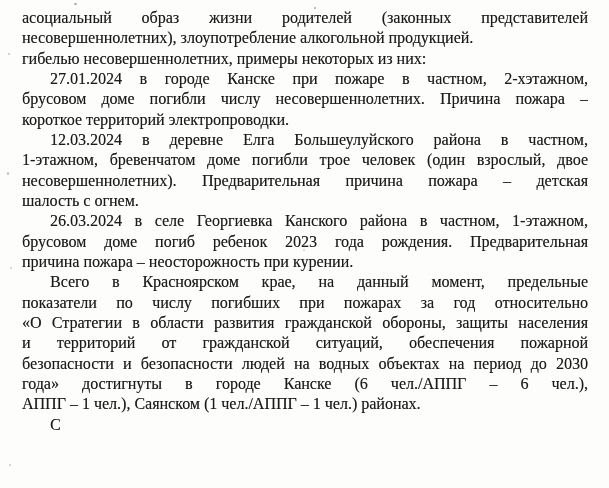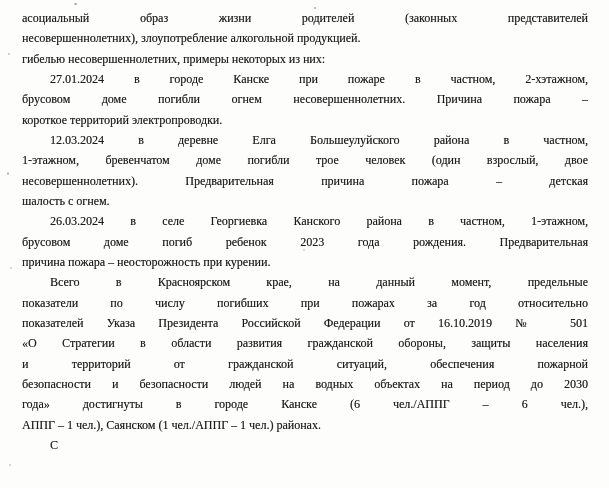"асоциальный образ жизни родителей" .line { font-size: 12px -> 16px }
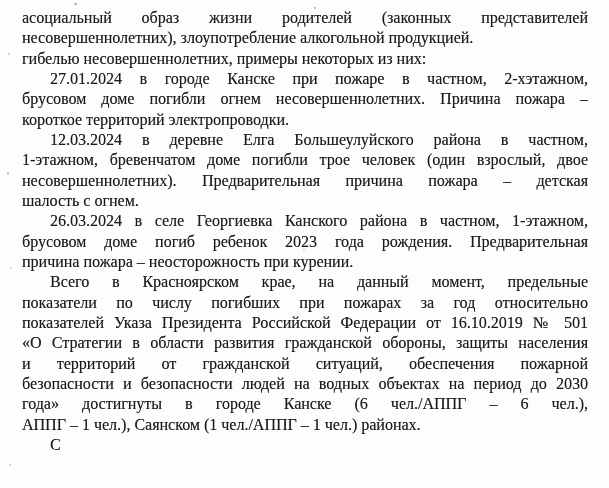"брусовом доме погибли огнем" div.line { text: огнем -> числу }
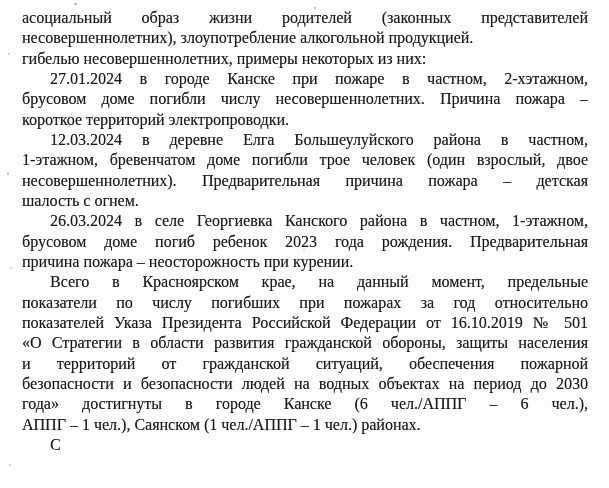"показателей Указа Президента Российской" div.line { html: <div>показателей Указа Президента Российской Федерации от 16.10.2019 № 501</div> -> none }
